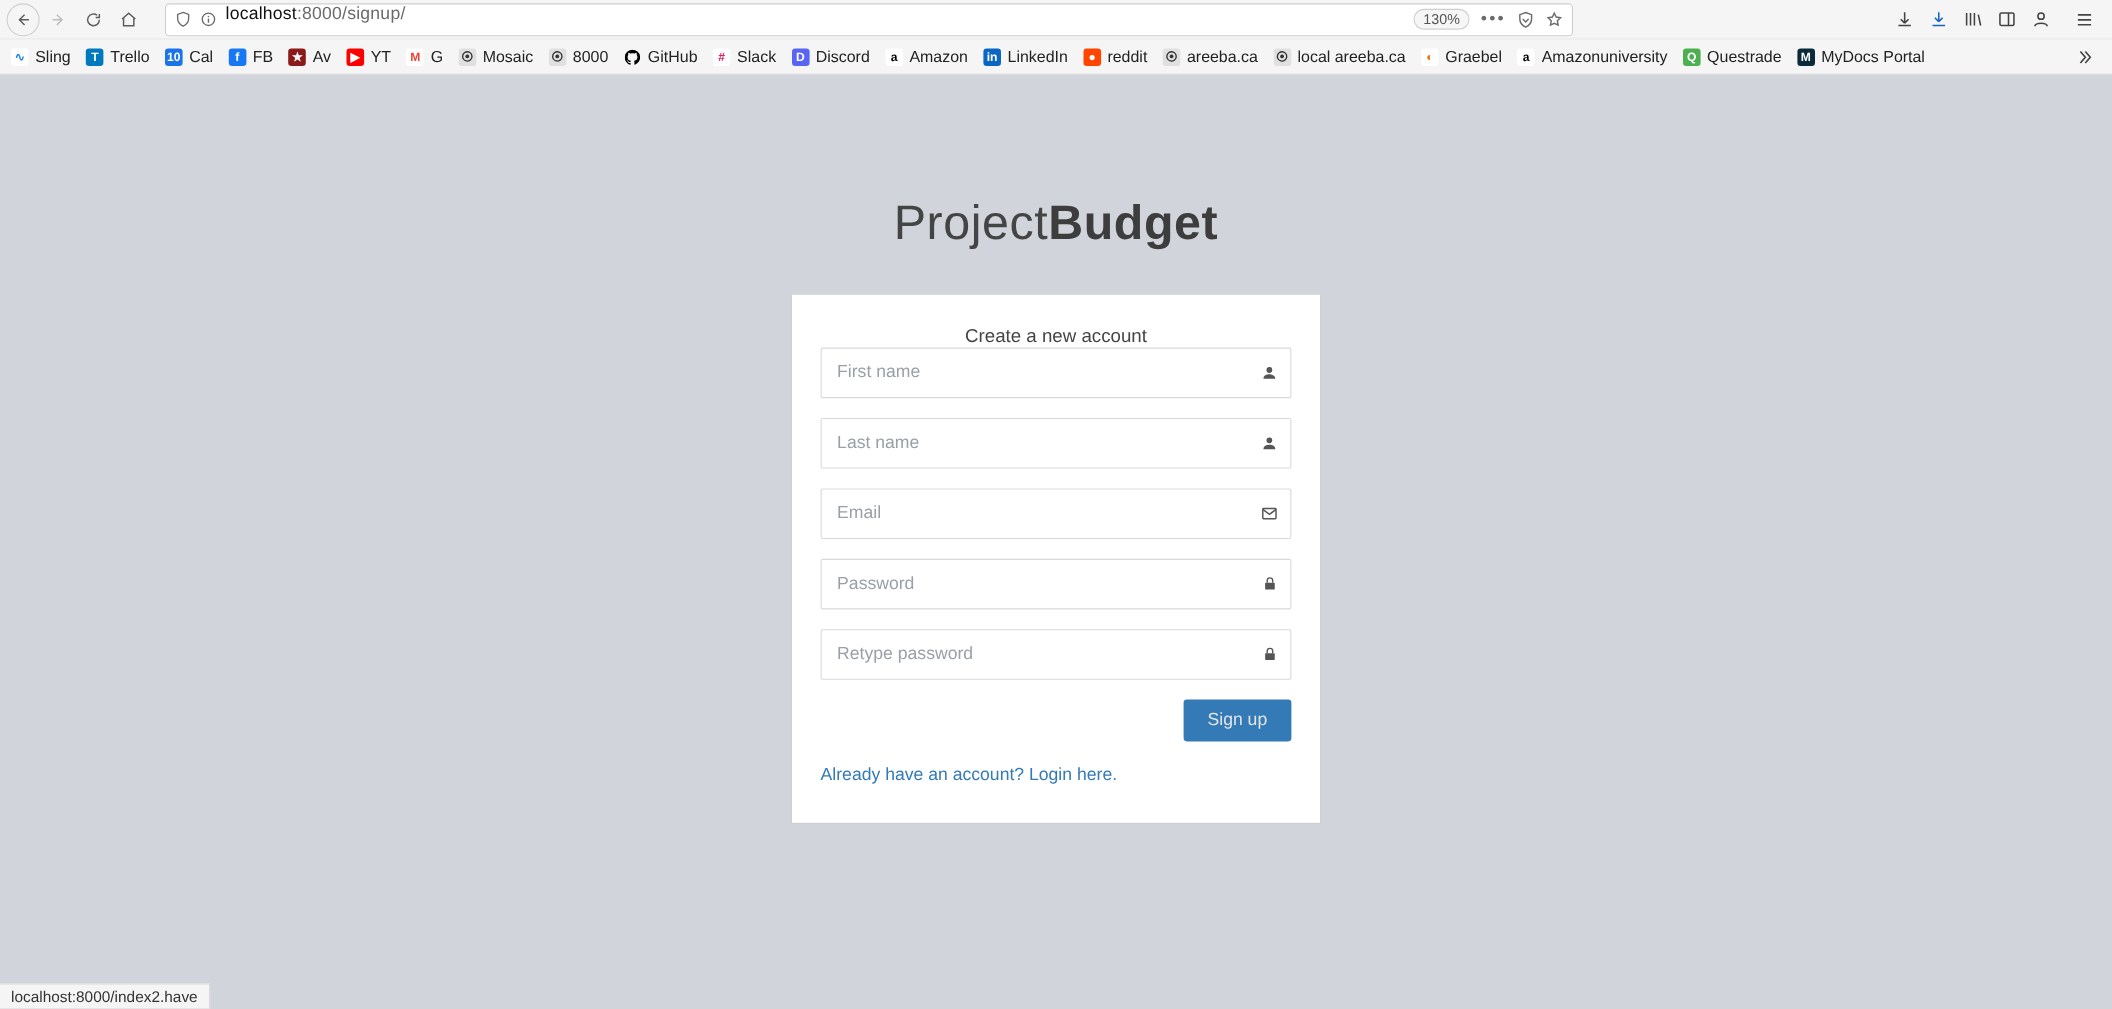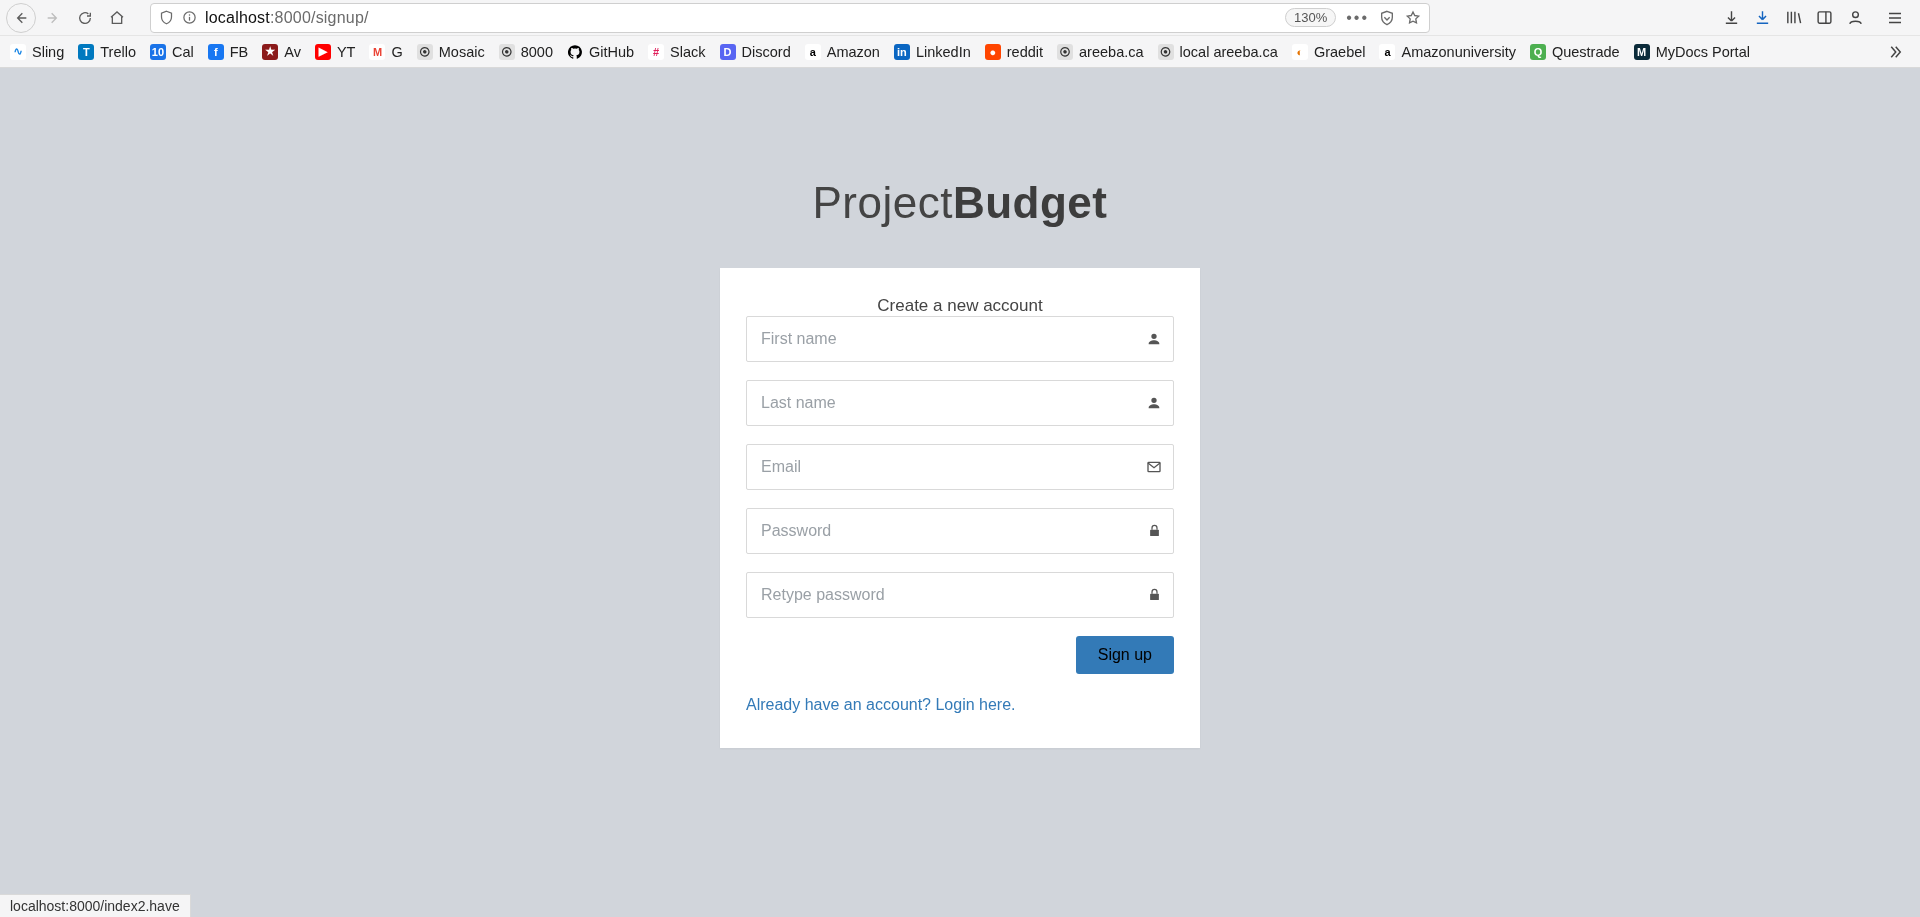"localhost:8000/signup/" .address-bar { align-items: center -> none }
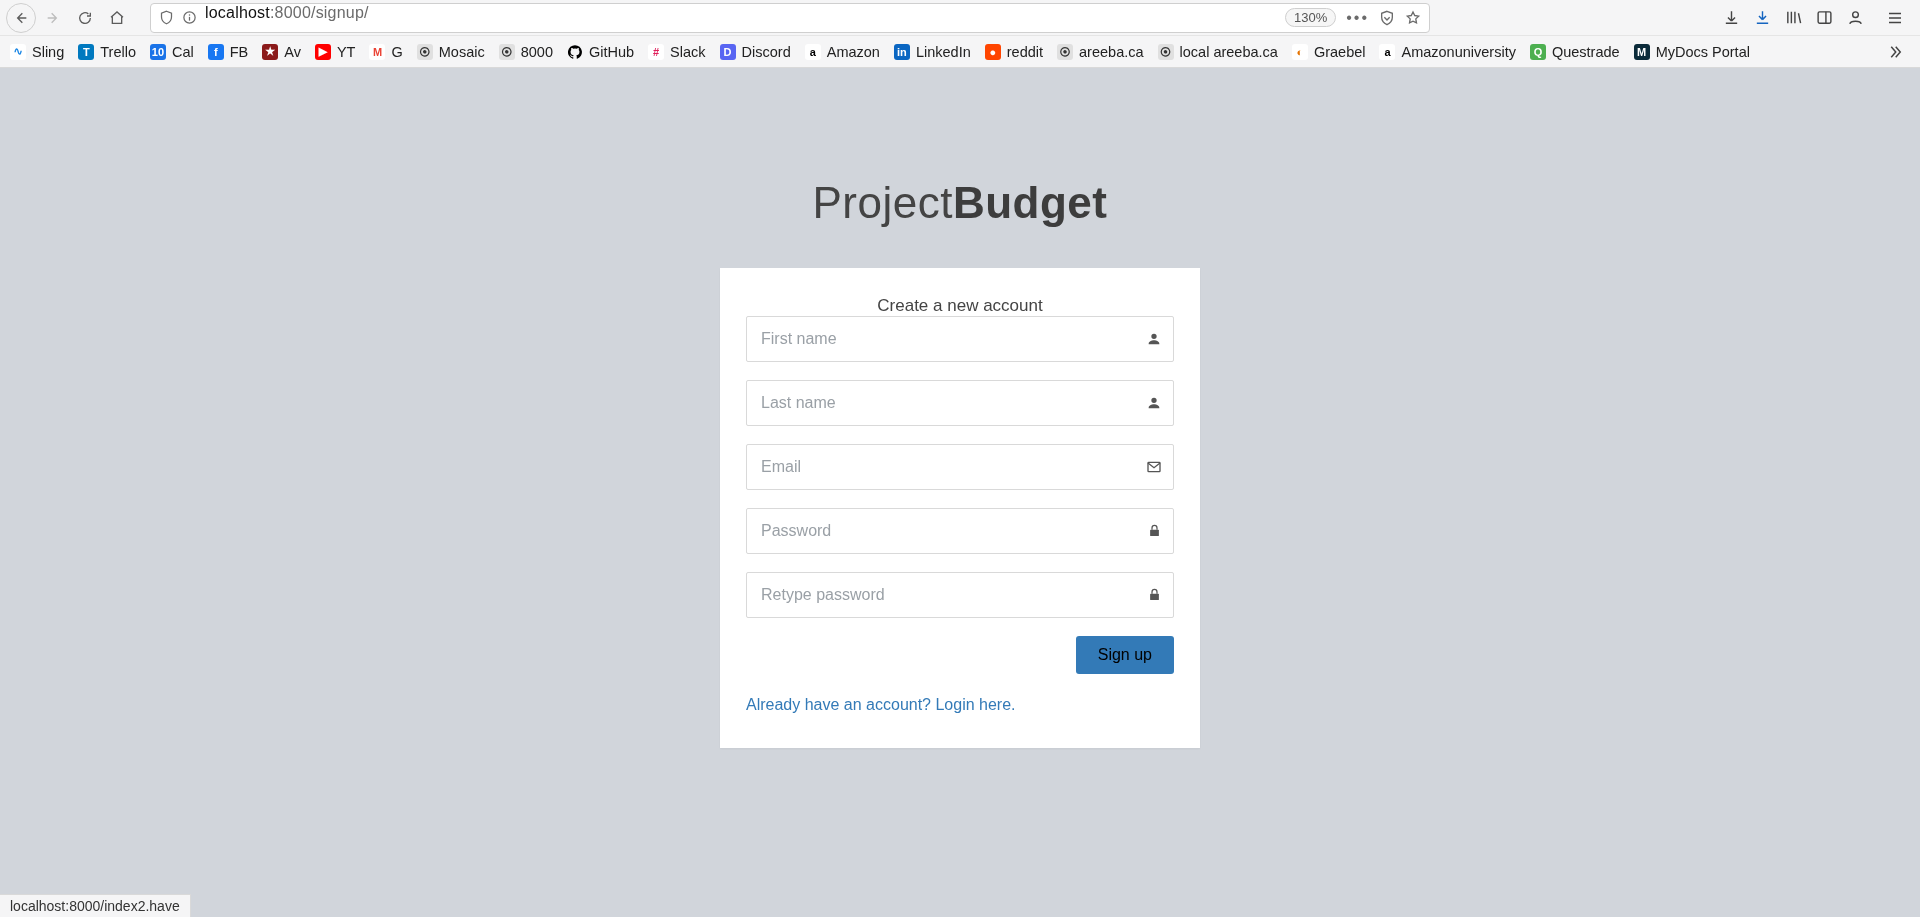"Sign up" .btn-primary { color: #000000 -> #e5e5e5 }
